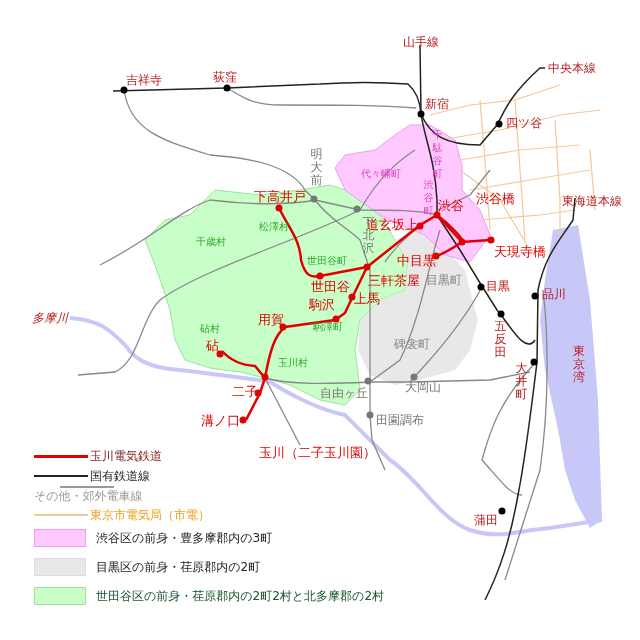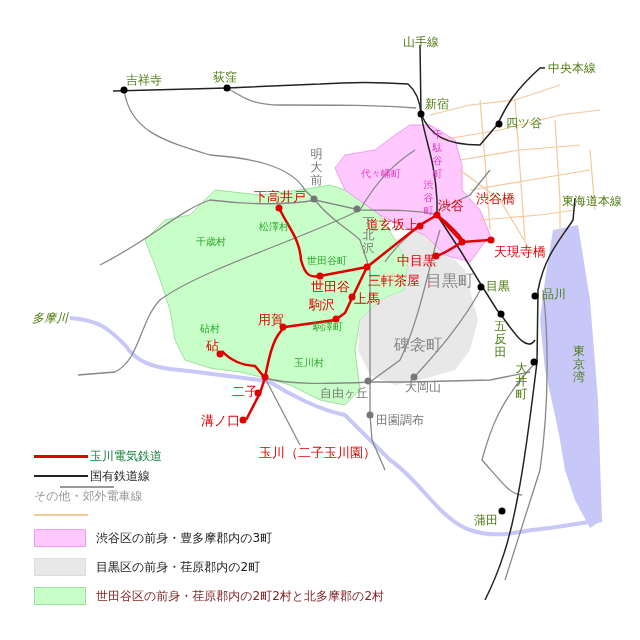"山手線" .blk { color: #4d7c0f -> #b91c1c }
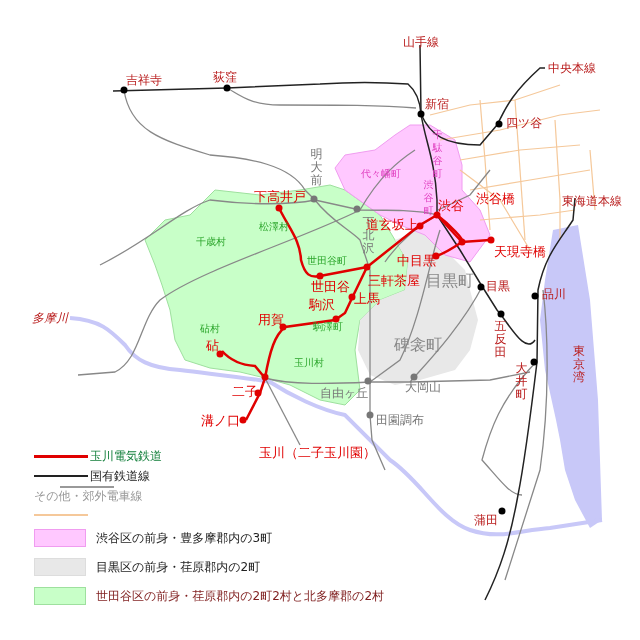"目黒町" .mgr { font-size: 16px -> 12px }
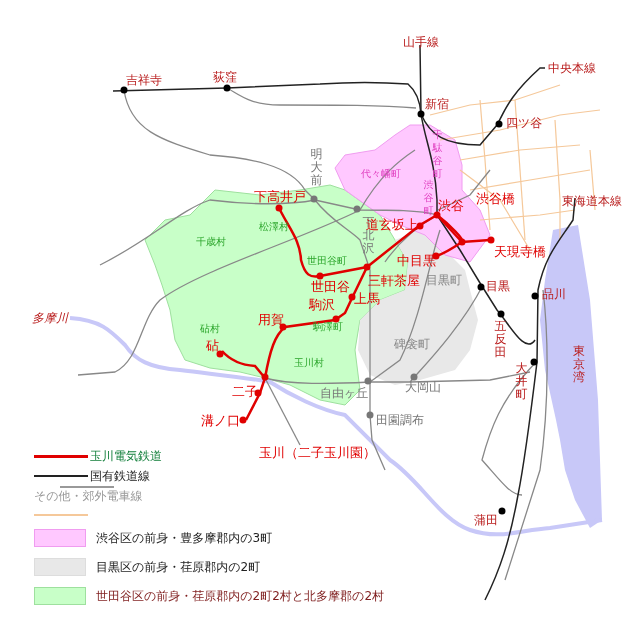"玉川村" div.lbl { left: 294px -> 278px }
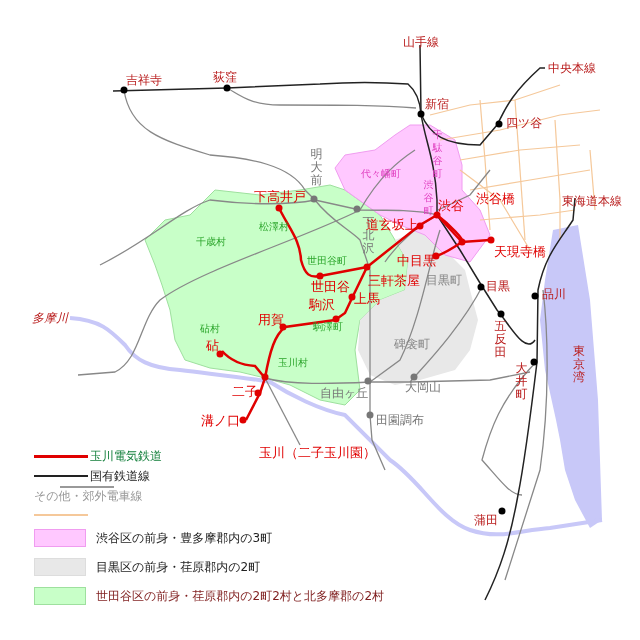"玉川電気鉄道" span { color: #15803d -> #7f1d1d }
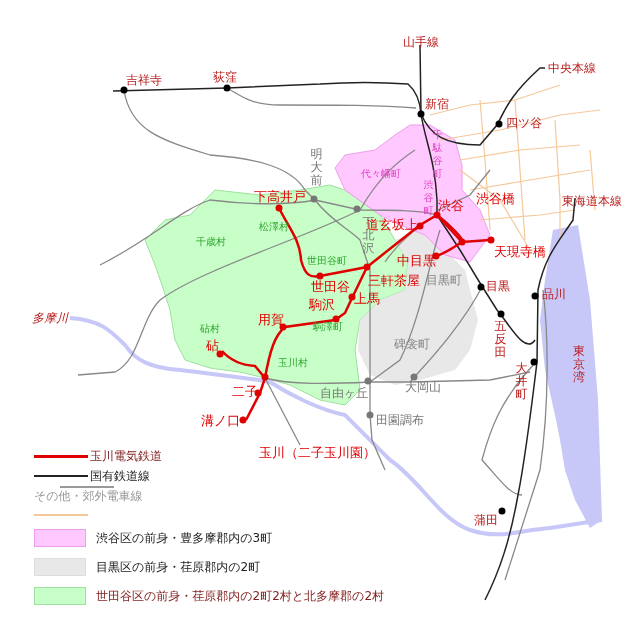"東京市電気局（市電）" span { html: none -> <span>東京市電気局（市電）</span> }
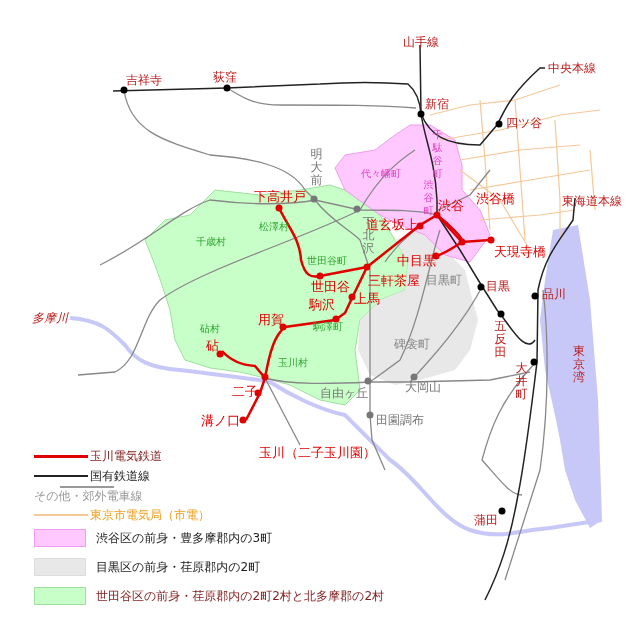"世田谷区の前身・荏原郡内の2町2村と北多摩郡の2村" span { color: #7f1d1d -> #14532d }
